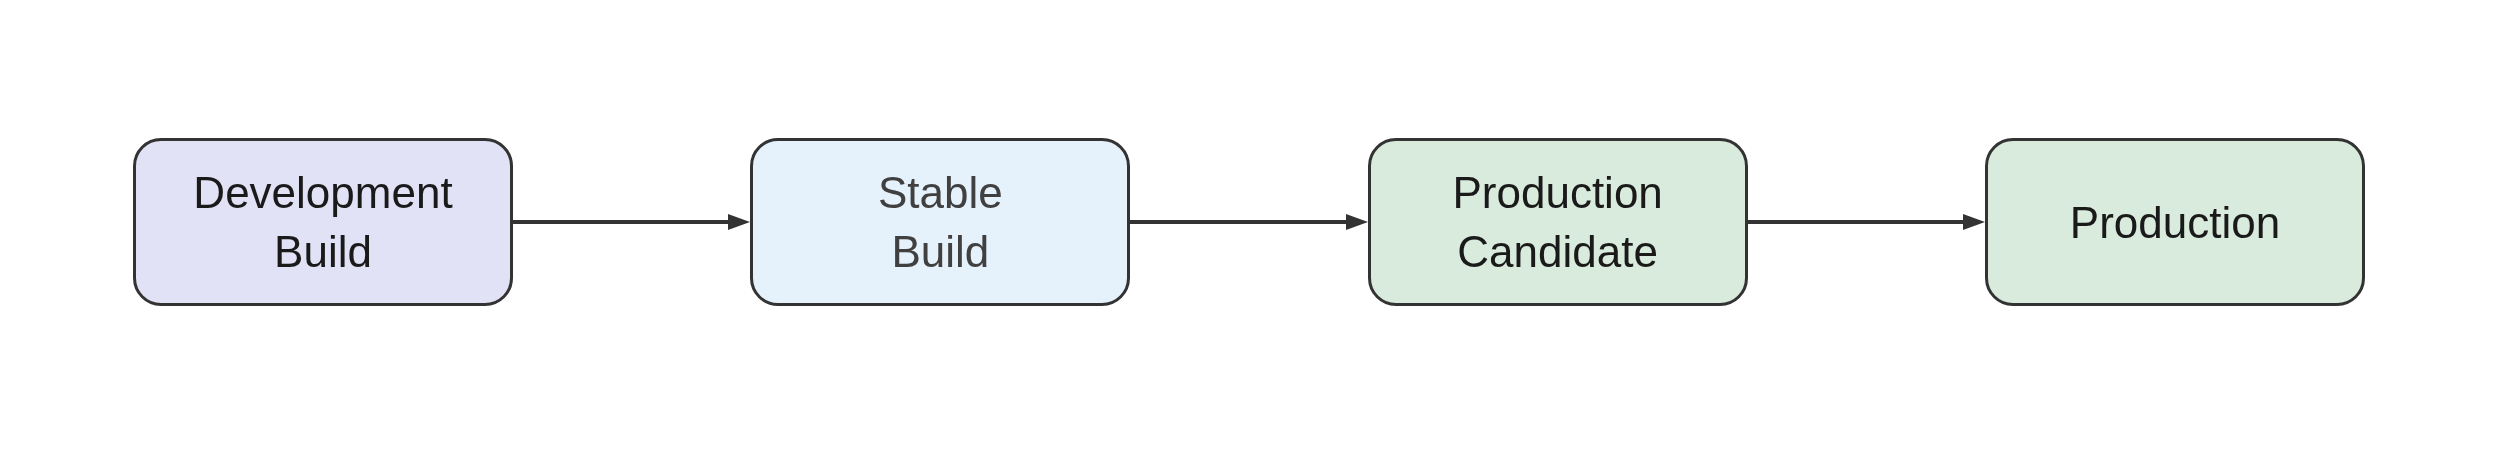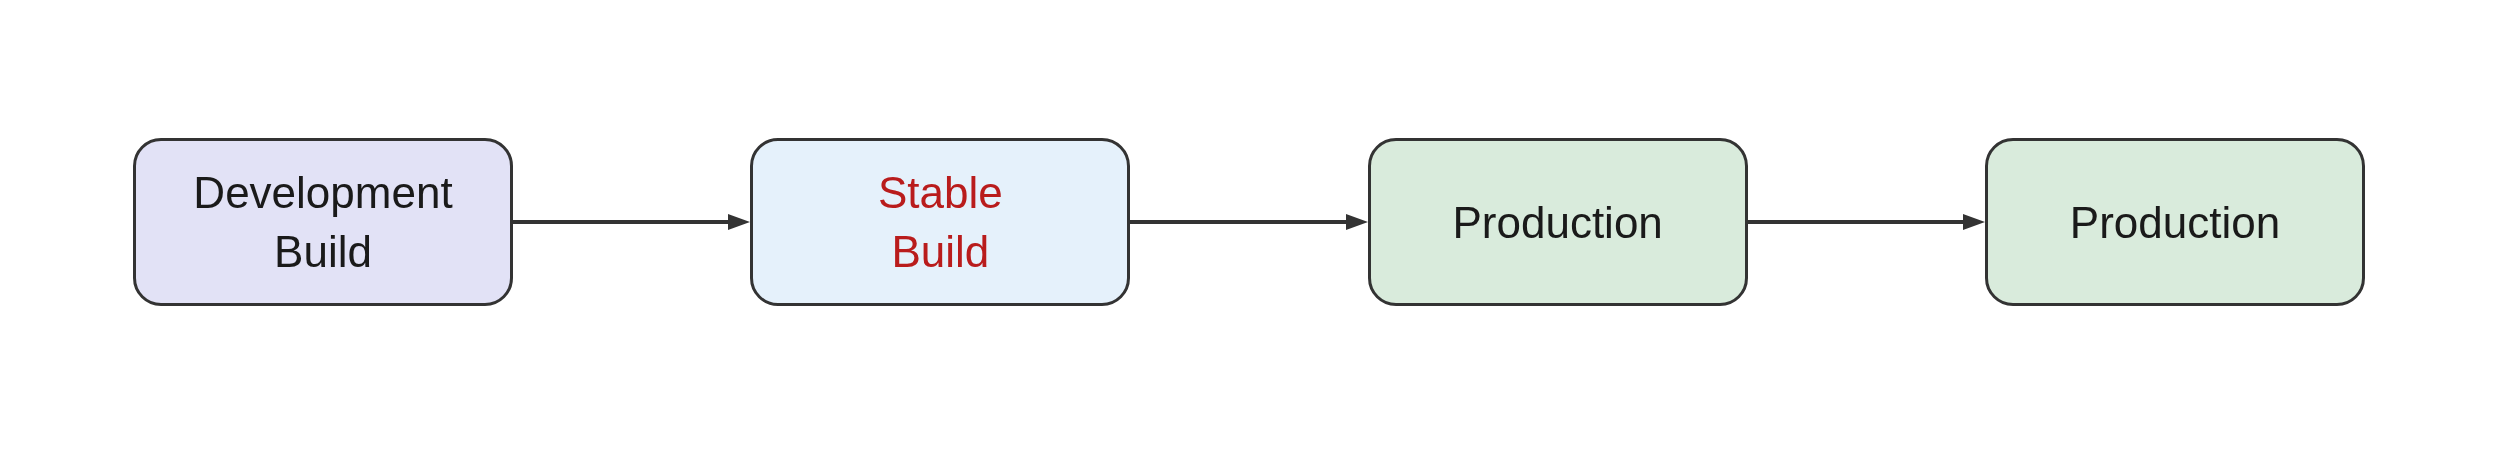"Stable" div.node { color: #b91c1c -> #404040 }
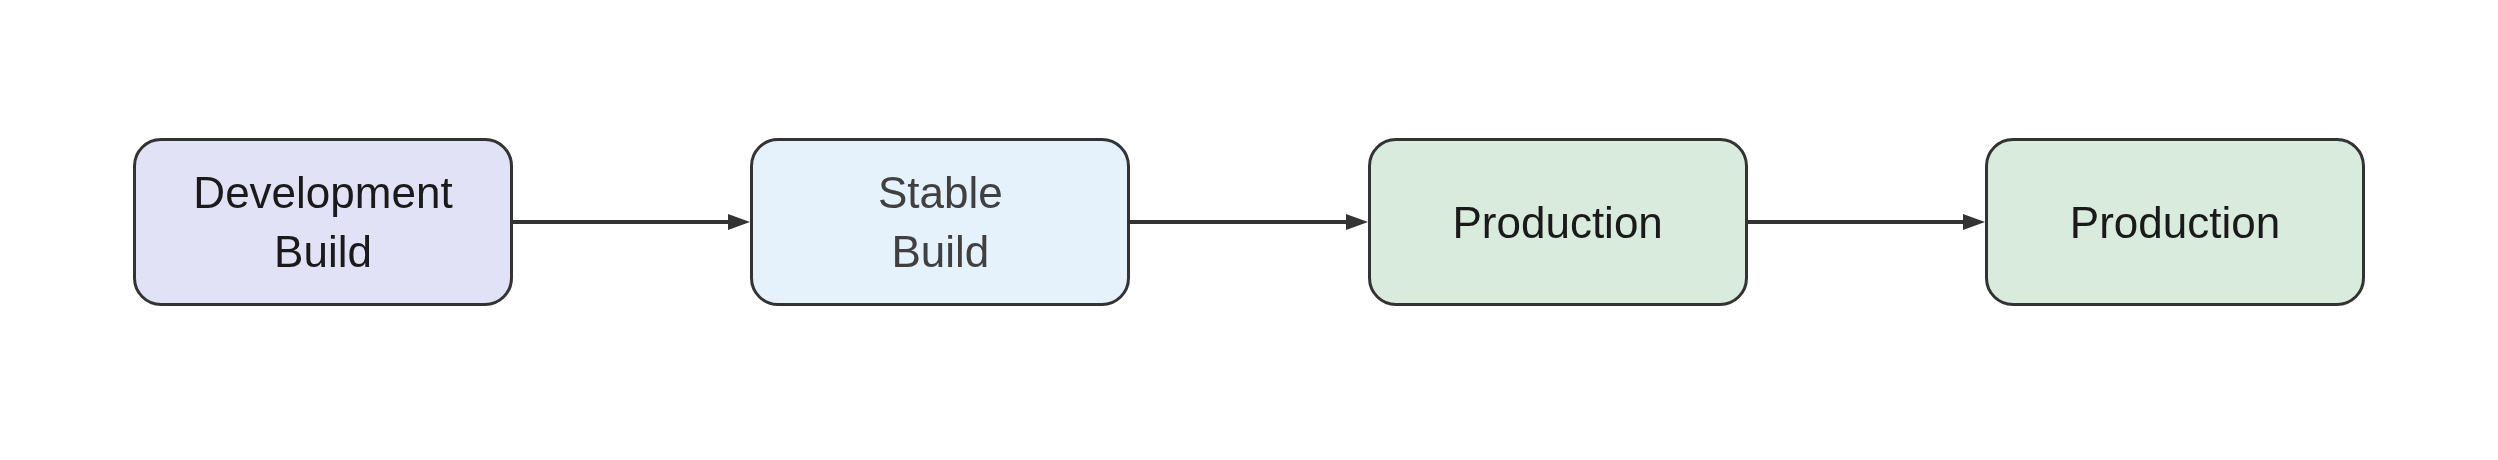"Candidate" span.node-line { html: none -> <span>Candidate</span> }
